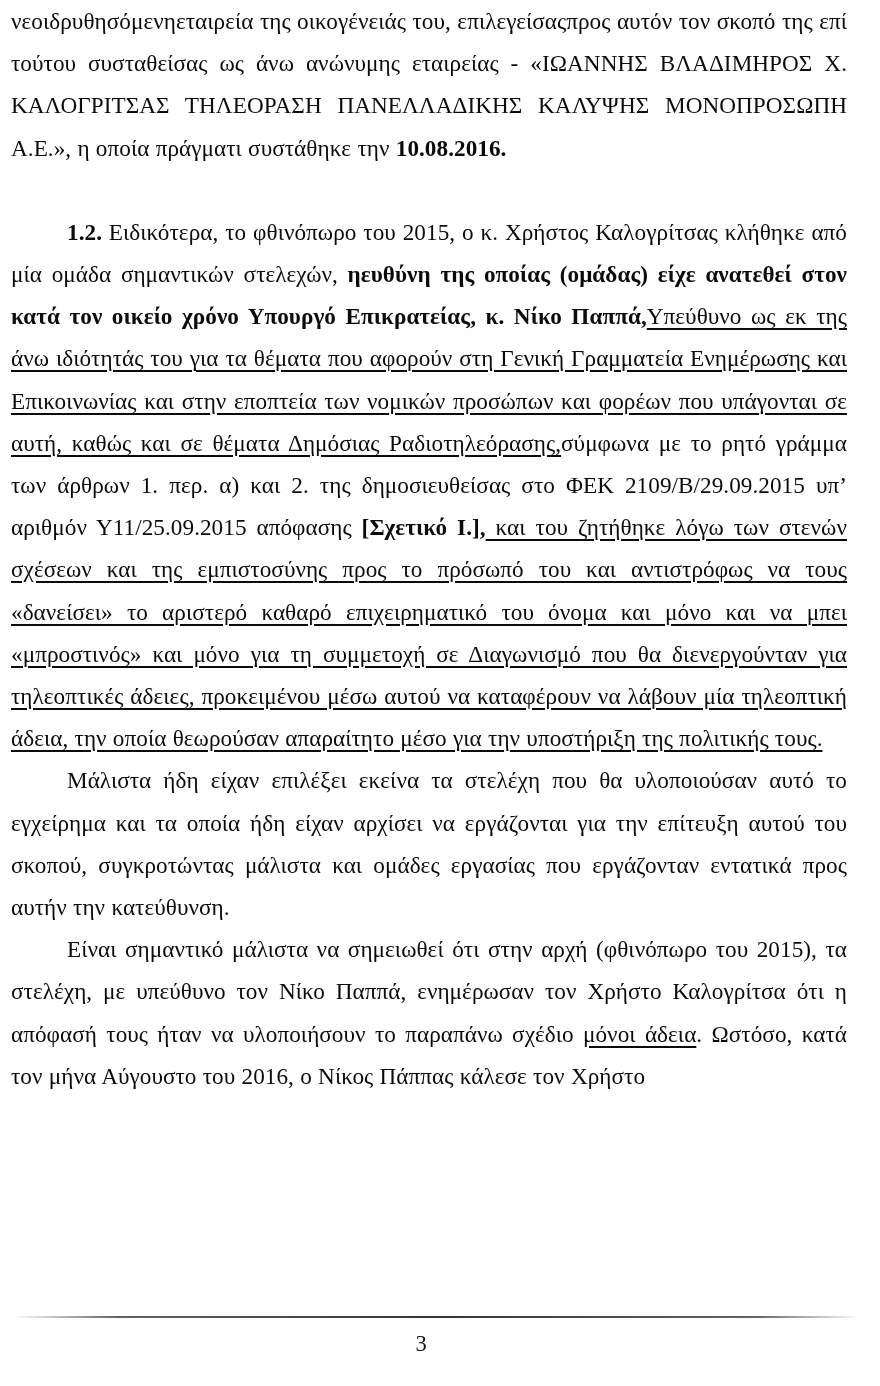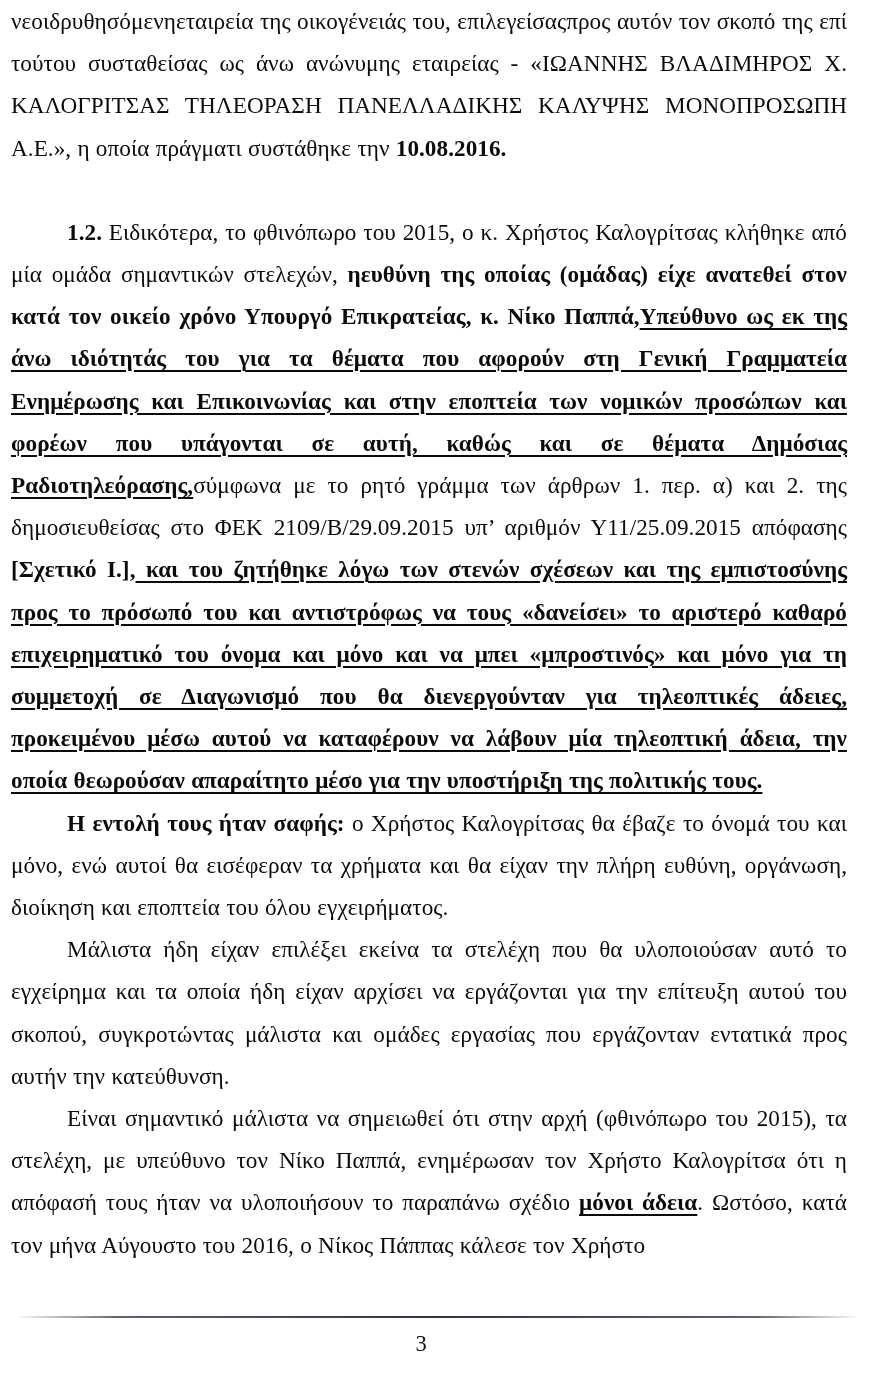"Υπεύθυνο ως εκ της άνω" .bu { font-weight: bold -> normal }
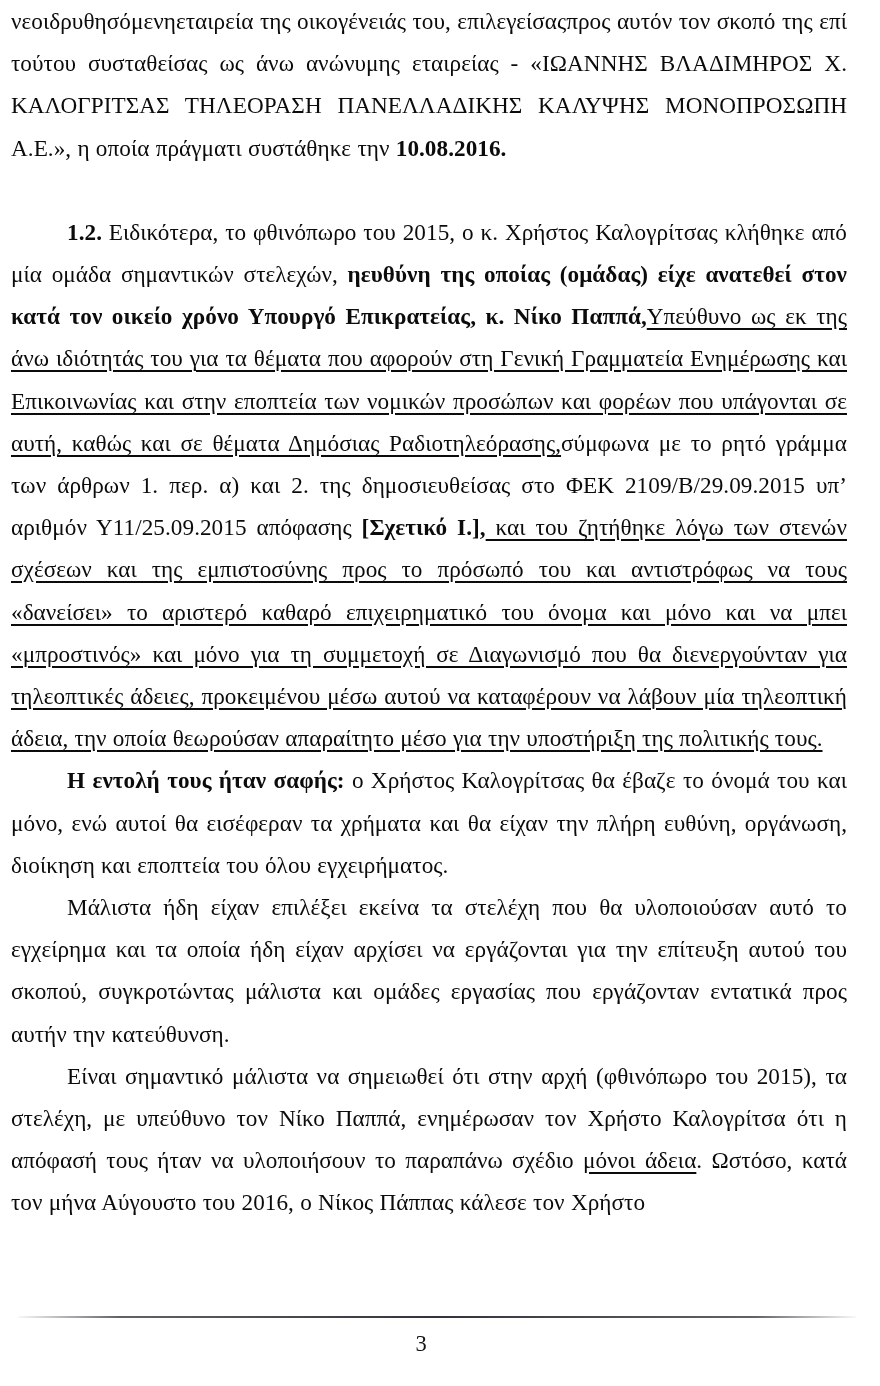"Η εντολή τους ήταν σαφής:" p.para { html: <p><span>Η εντολή τους ήταν σαφής:</span><span> ο Χρήστος Καλογρίτσας θα έβαζε το όνομά του και μόνο, ενώ αυτοί θα εισέφεραν τα χρήματα και θα είχαν την πλήρη ευθύνη, οργάνωση, διοίκηση και εποπτεία του όλου εγχειρήματος.</span></p> -> none }
